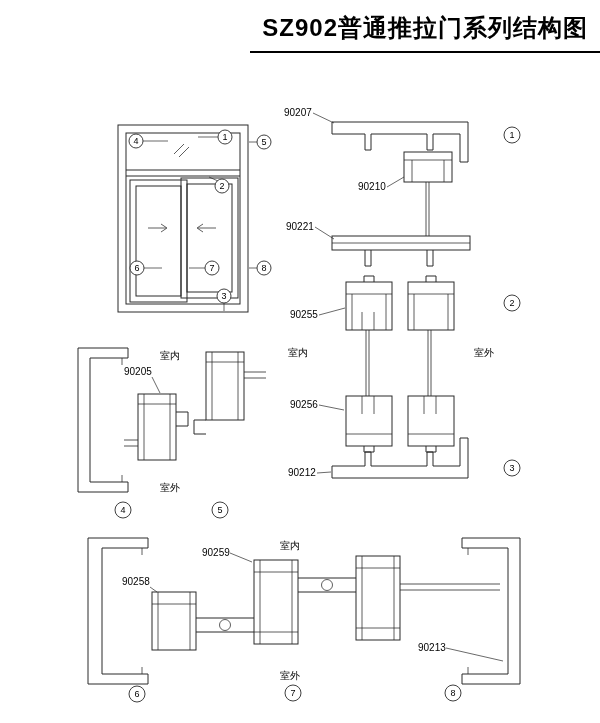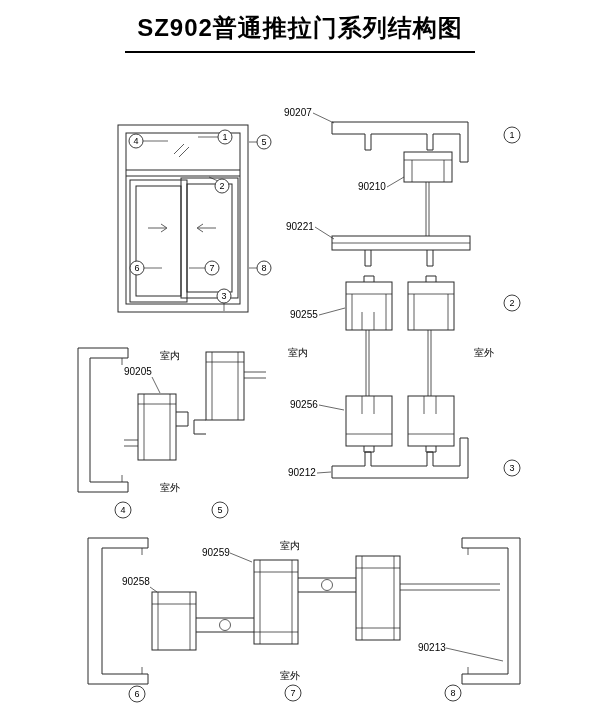"SZ902普通推拉门系列结构图" .title-wrap { text-align: center -> right }
